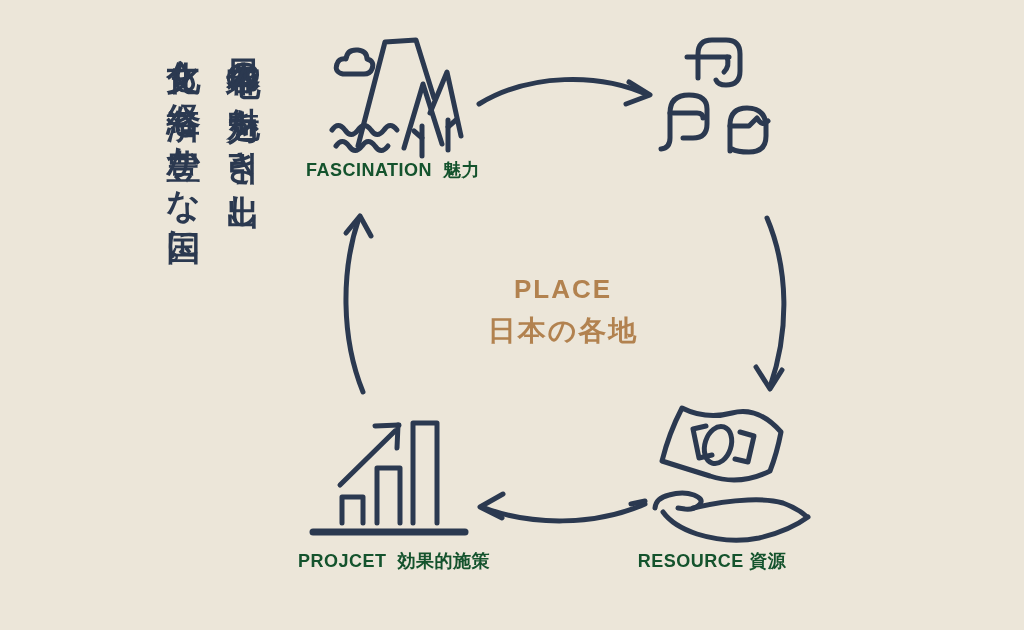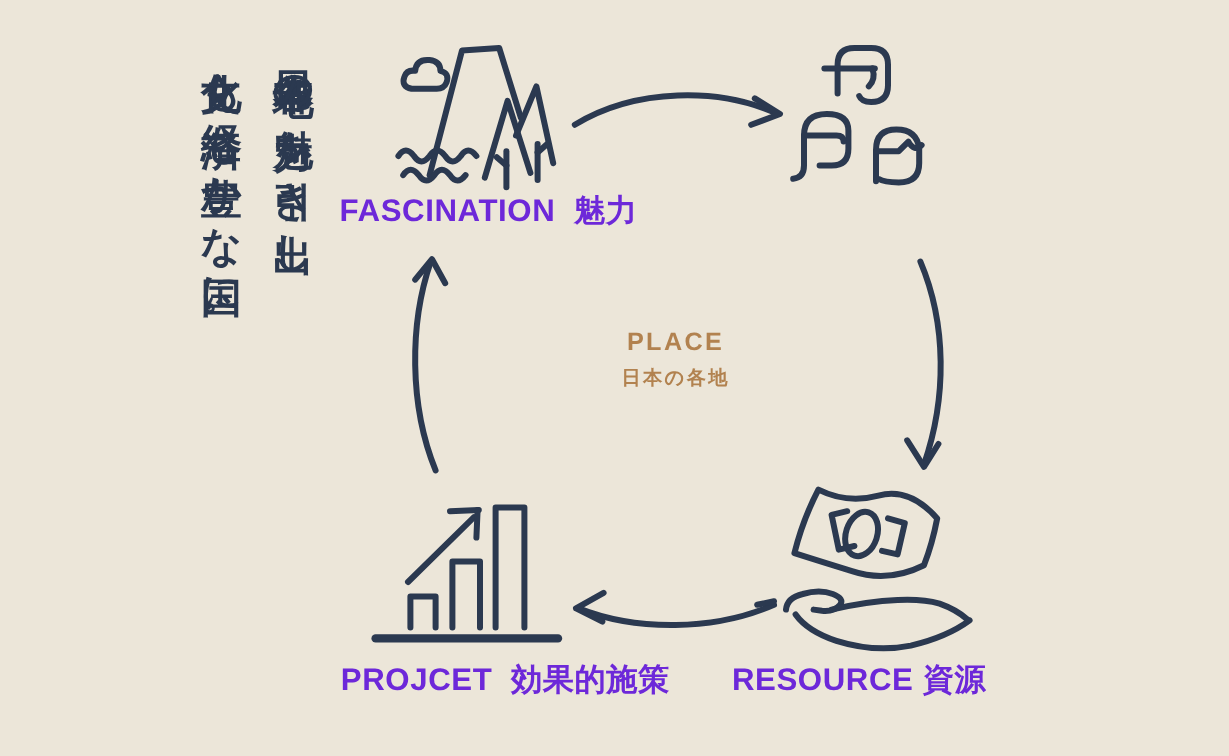"FASCINATION 魅力" .node-label { color: #6d28d9 -> #14532d; font-size: 26px -> 18px; text-align: right -> center }
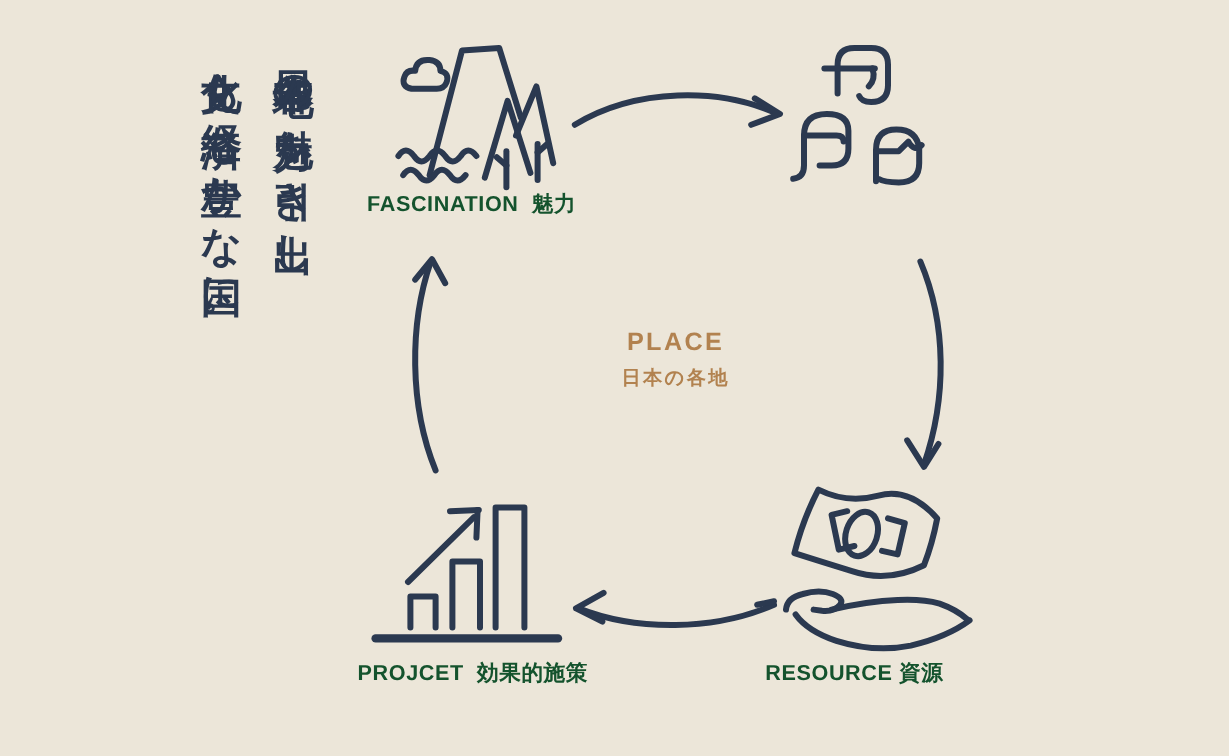"PLACE" .place-title { font-size: 21px -> 26px }
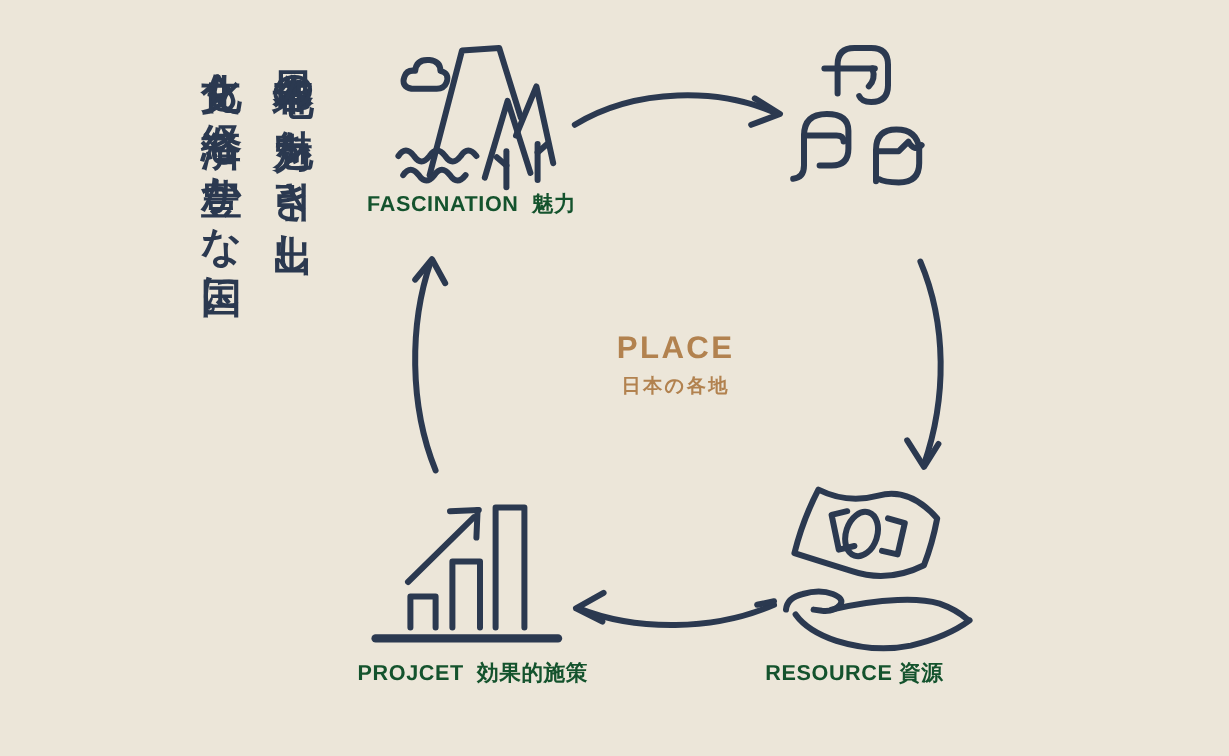"日本の各地" .place-sub { font-size: 16px -> 28px }
